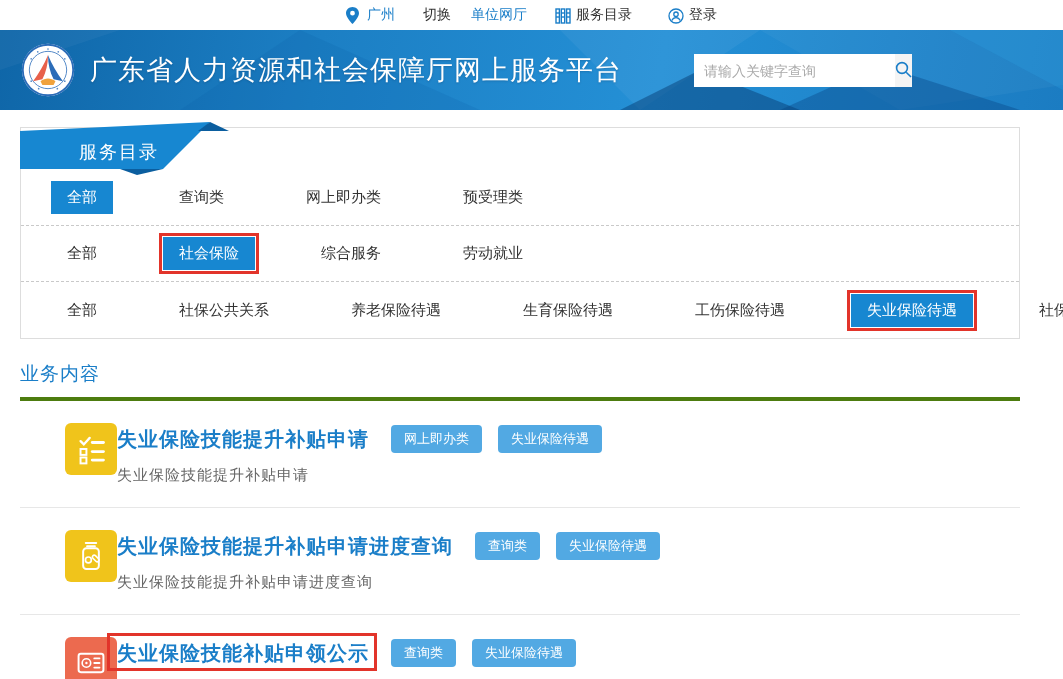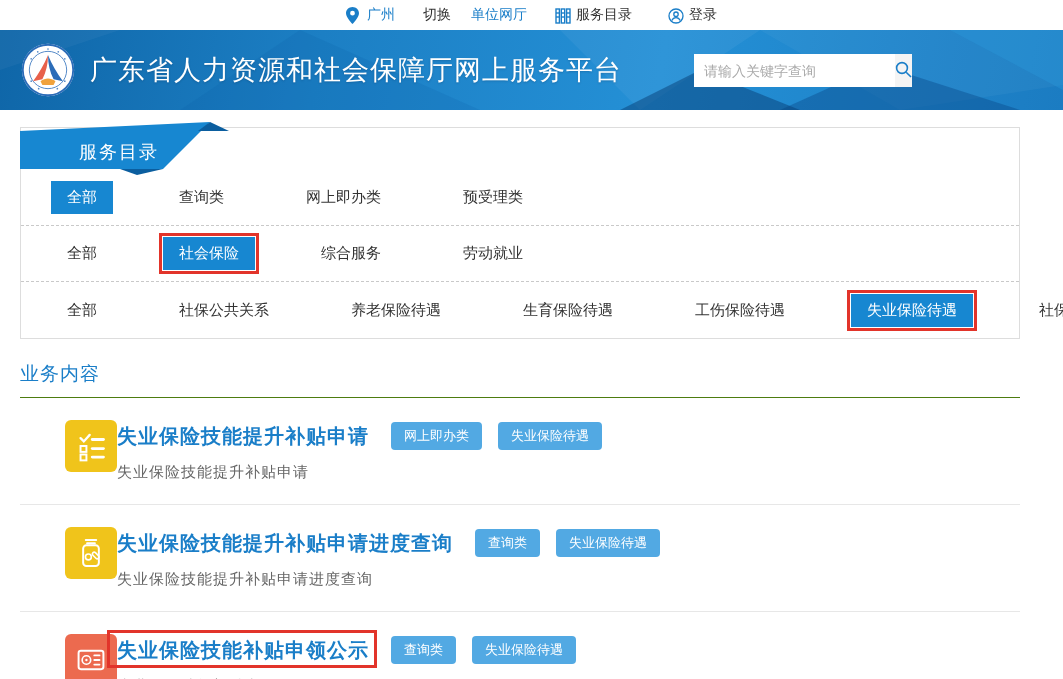"业务内容" .section-hd { border-bottom: 1px solid #4d7c0f -> 4px solid #4d7c0f }
